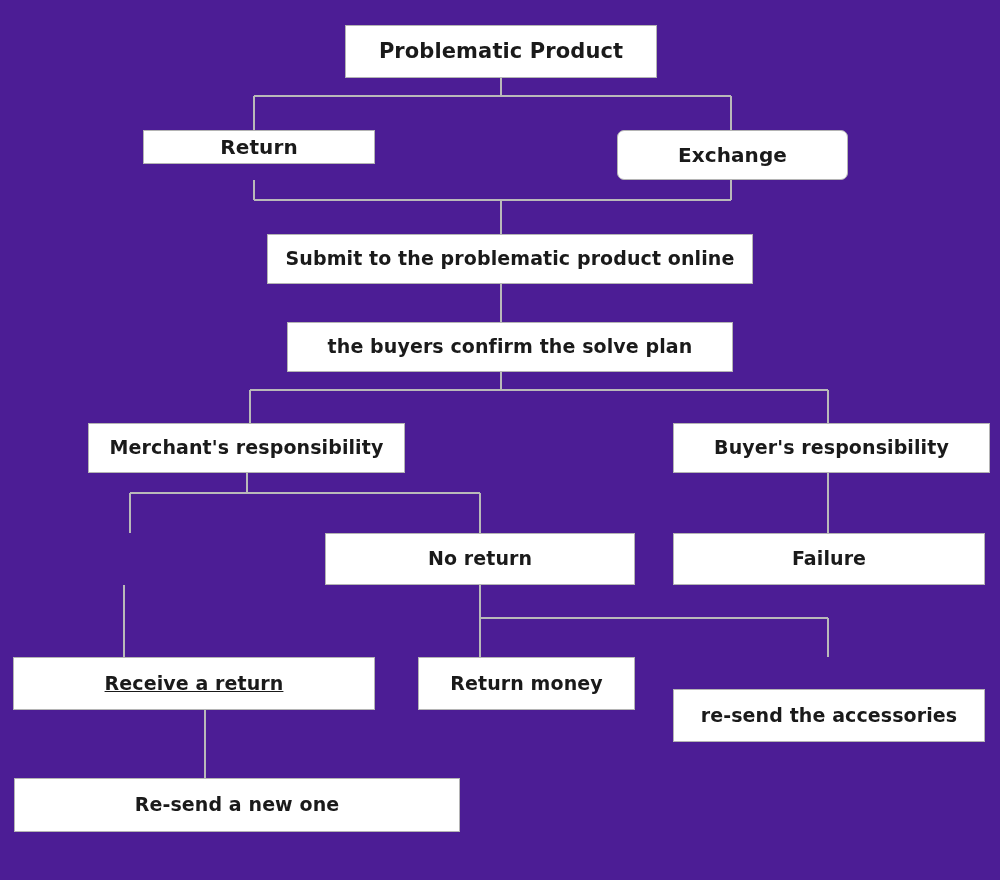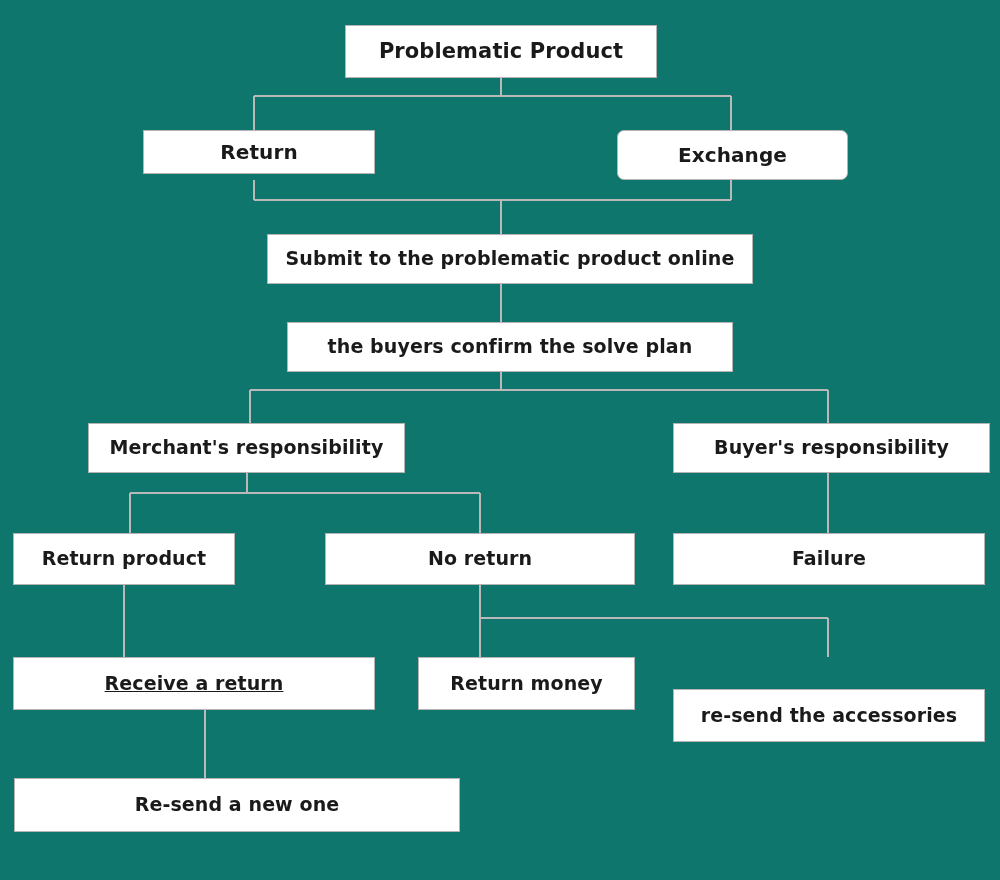"Problematic Product" #canvas { background: #0f766e -> #4c1d95 }
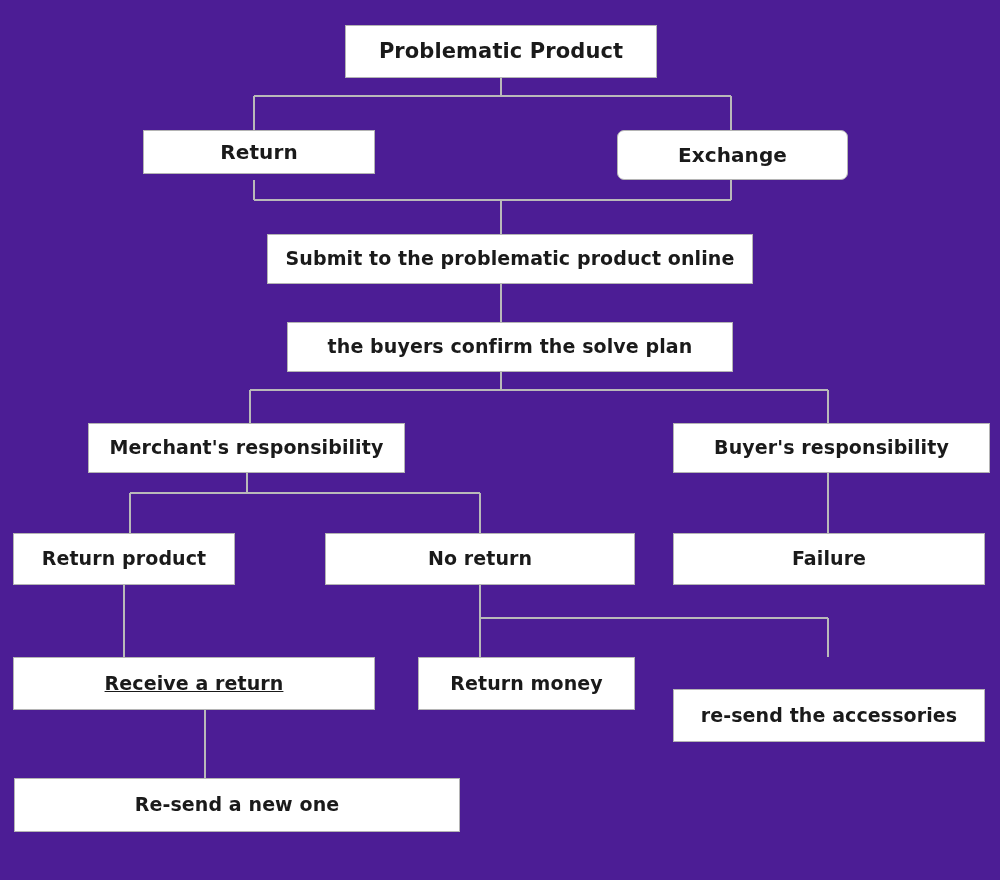"Return" div.node { height: 44px -> 34px }
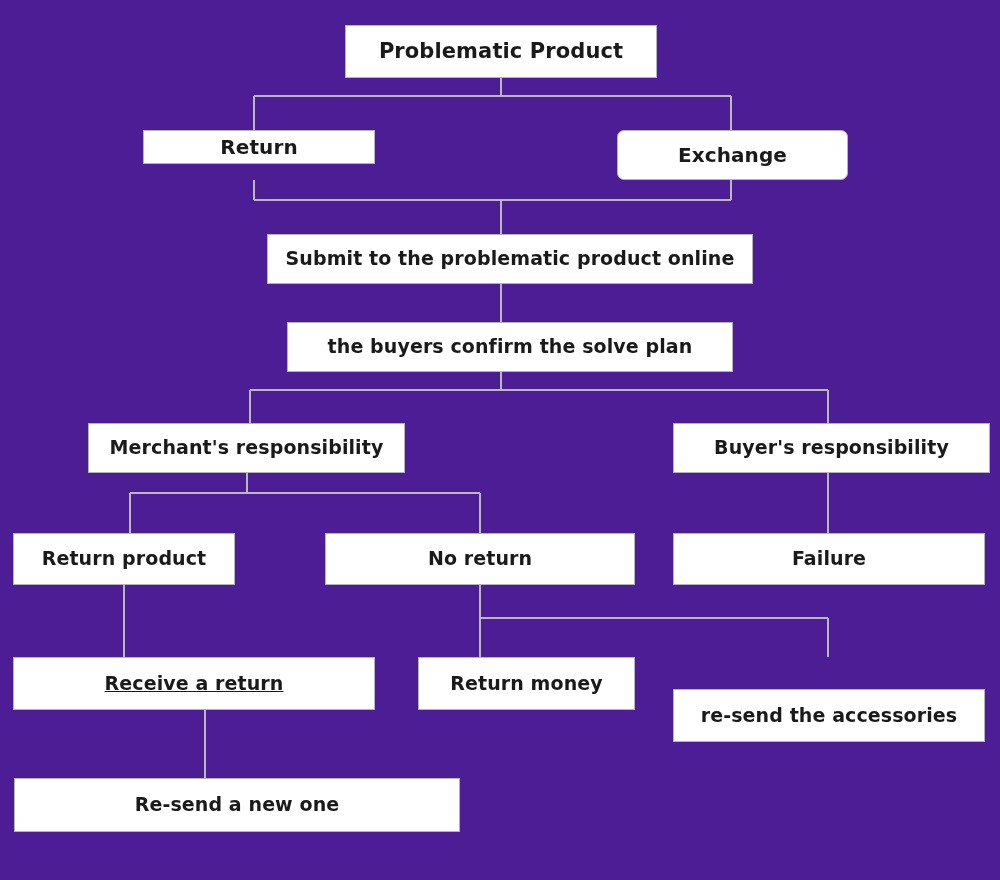"Return product" div.node { html: <div> <span>Return product</span> </div> -> none }
